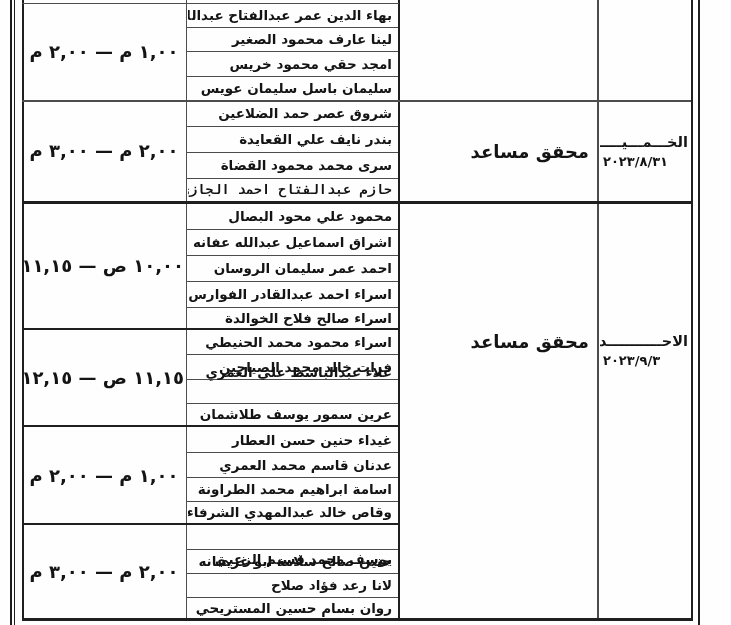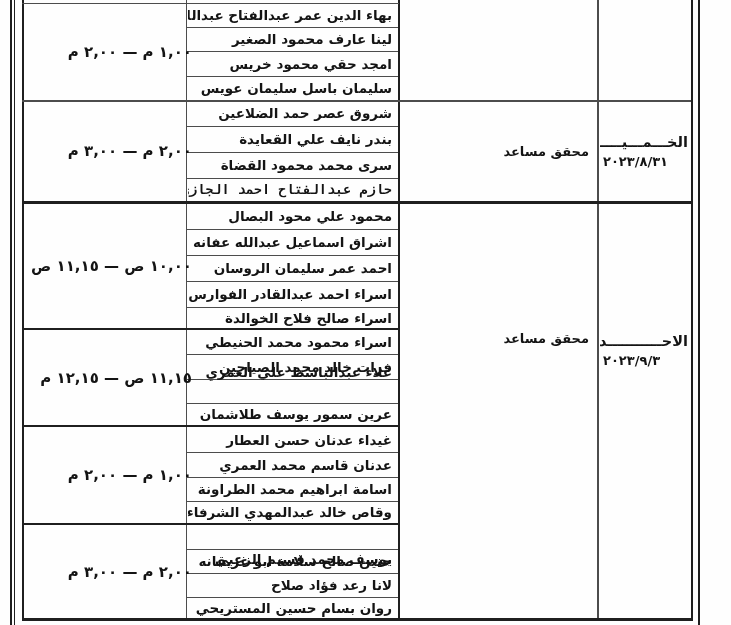"١,٠٠ م — ٢,٠٠ م" .time { font-size: 15px -> 18px; left: 32px -> 24px; text-align: none -> center }
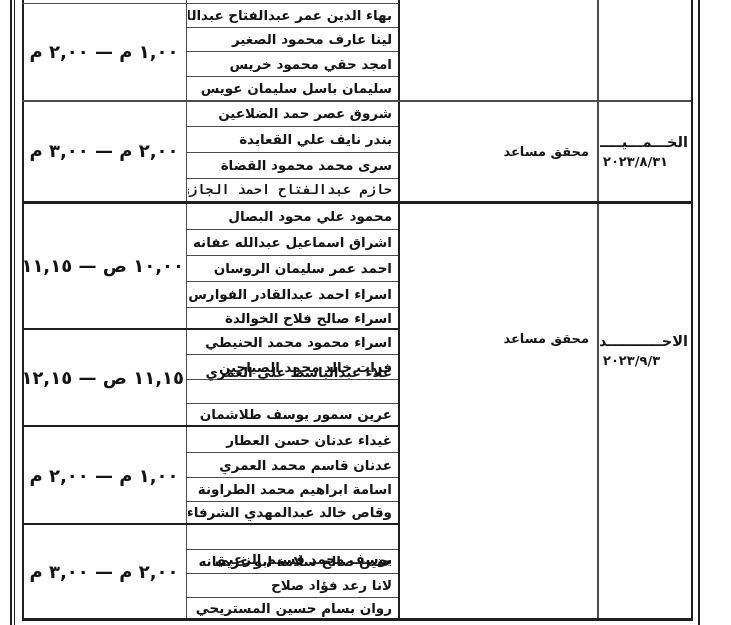"محقق مساعد" .role { font-size: 13px -> 18px }
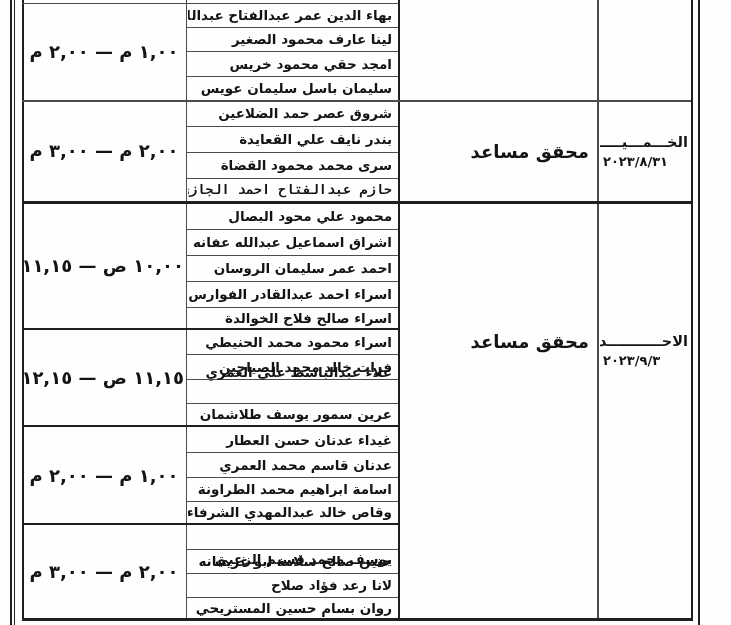"غيداء عدنان حسن العطار" div.cell { text: عدنان -> حنين }
